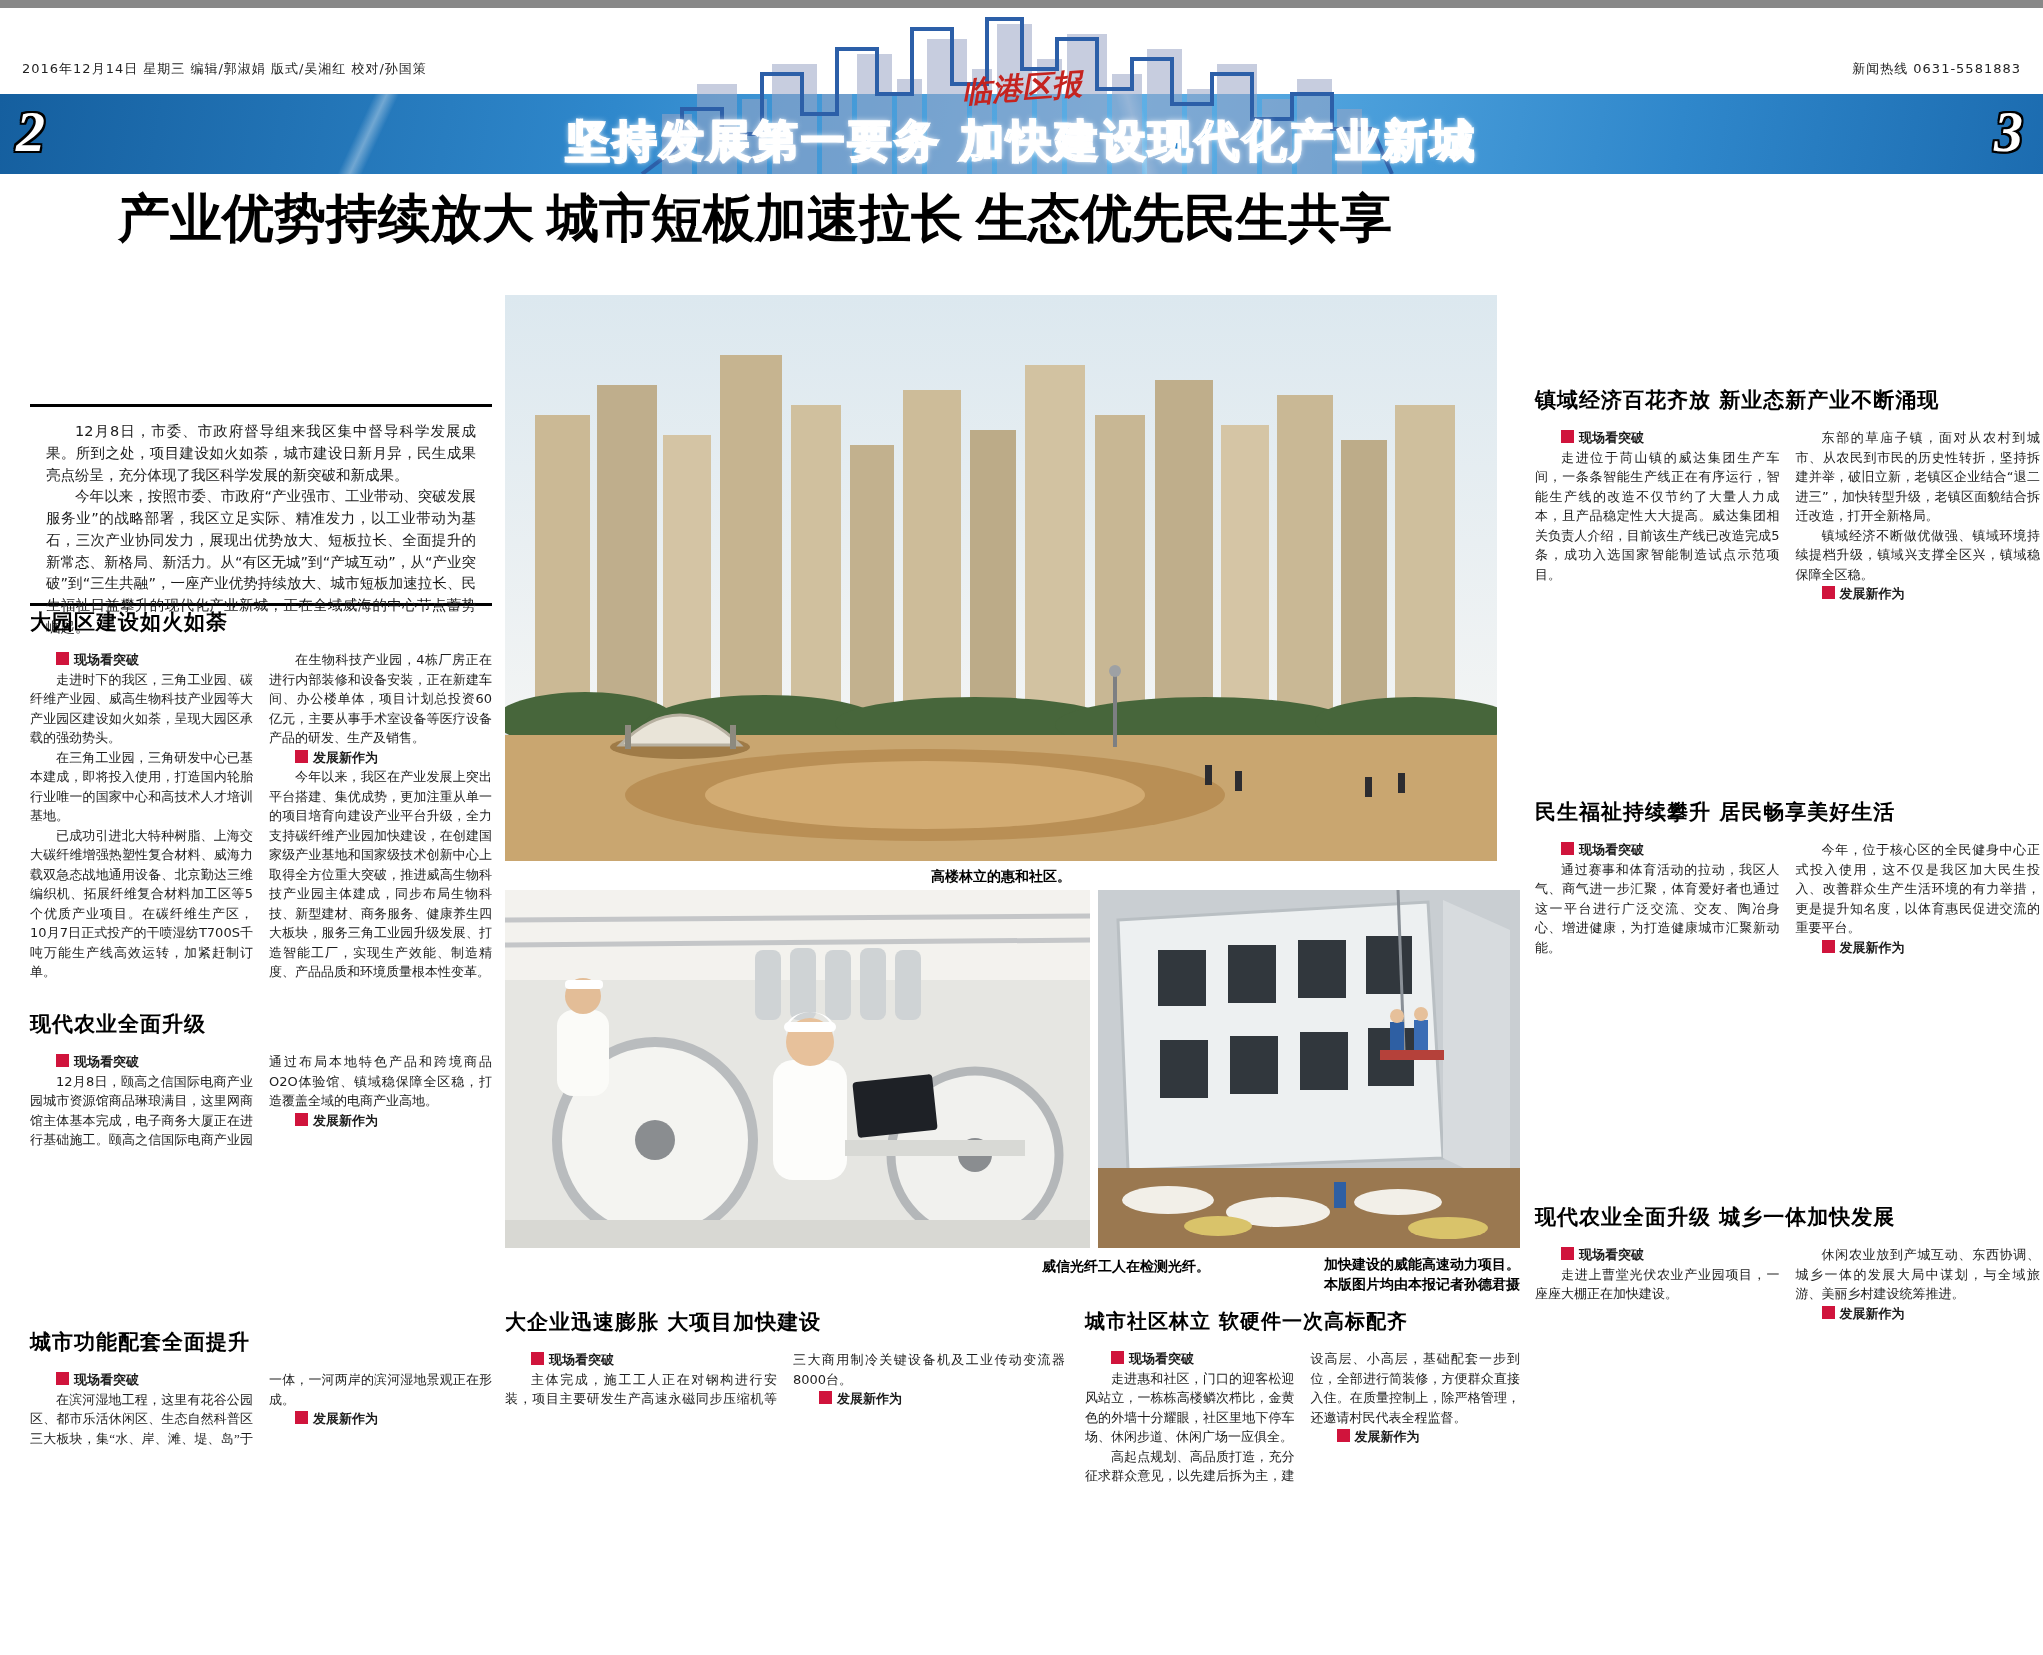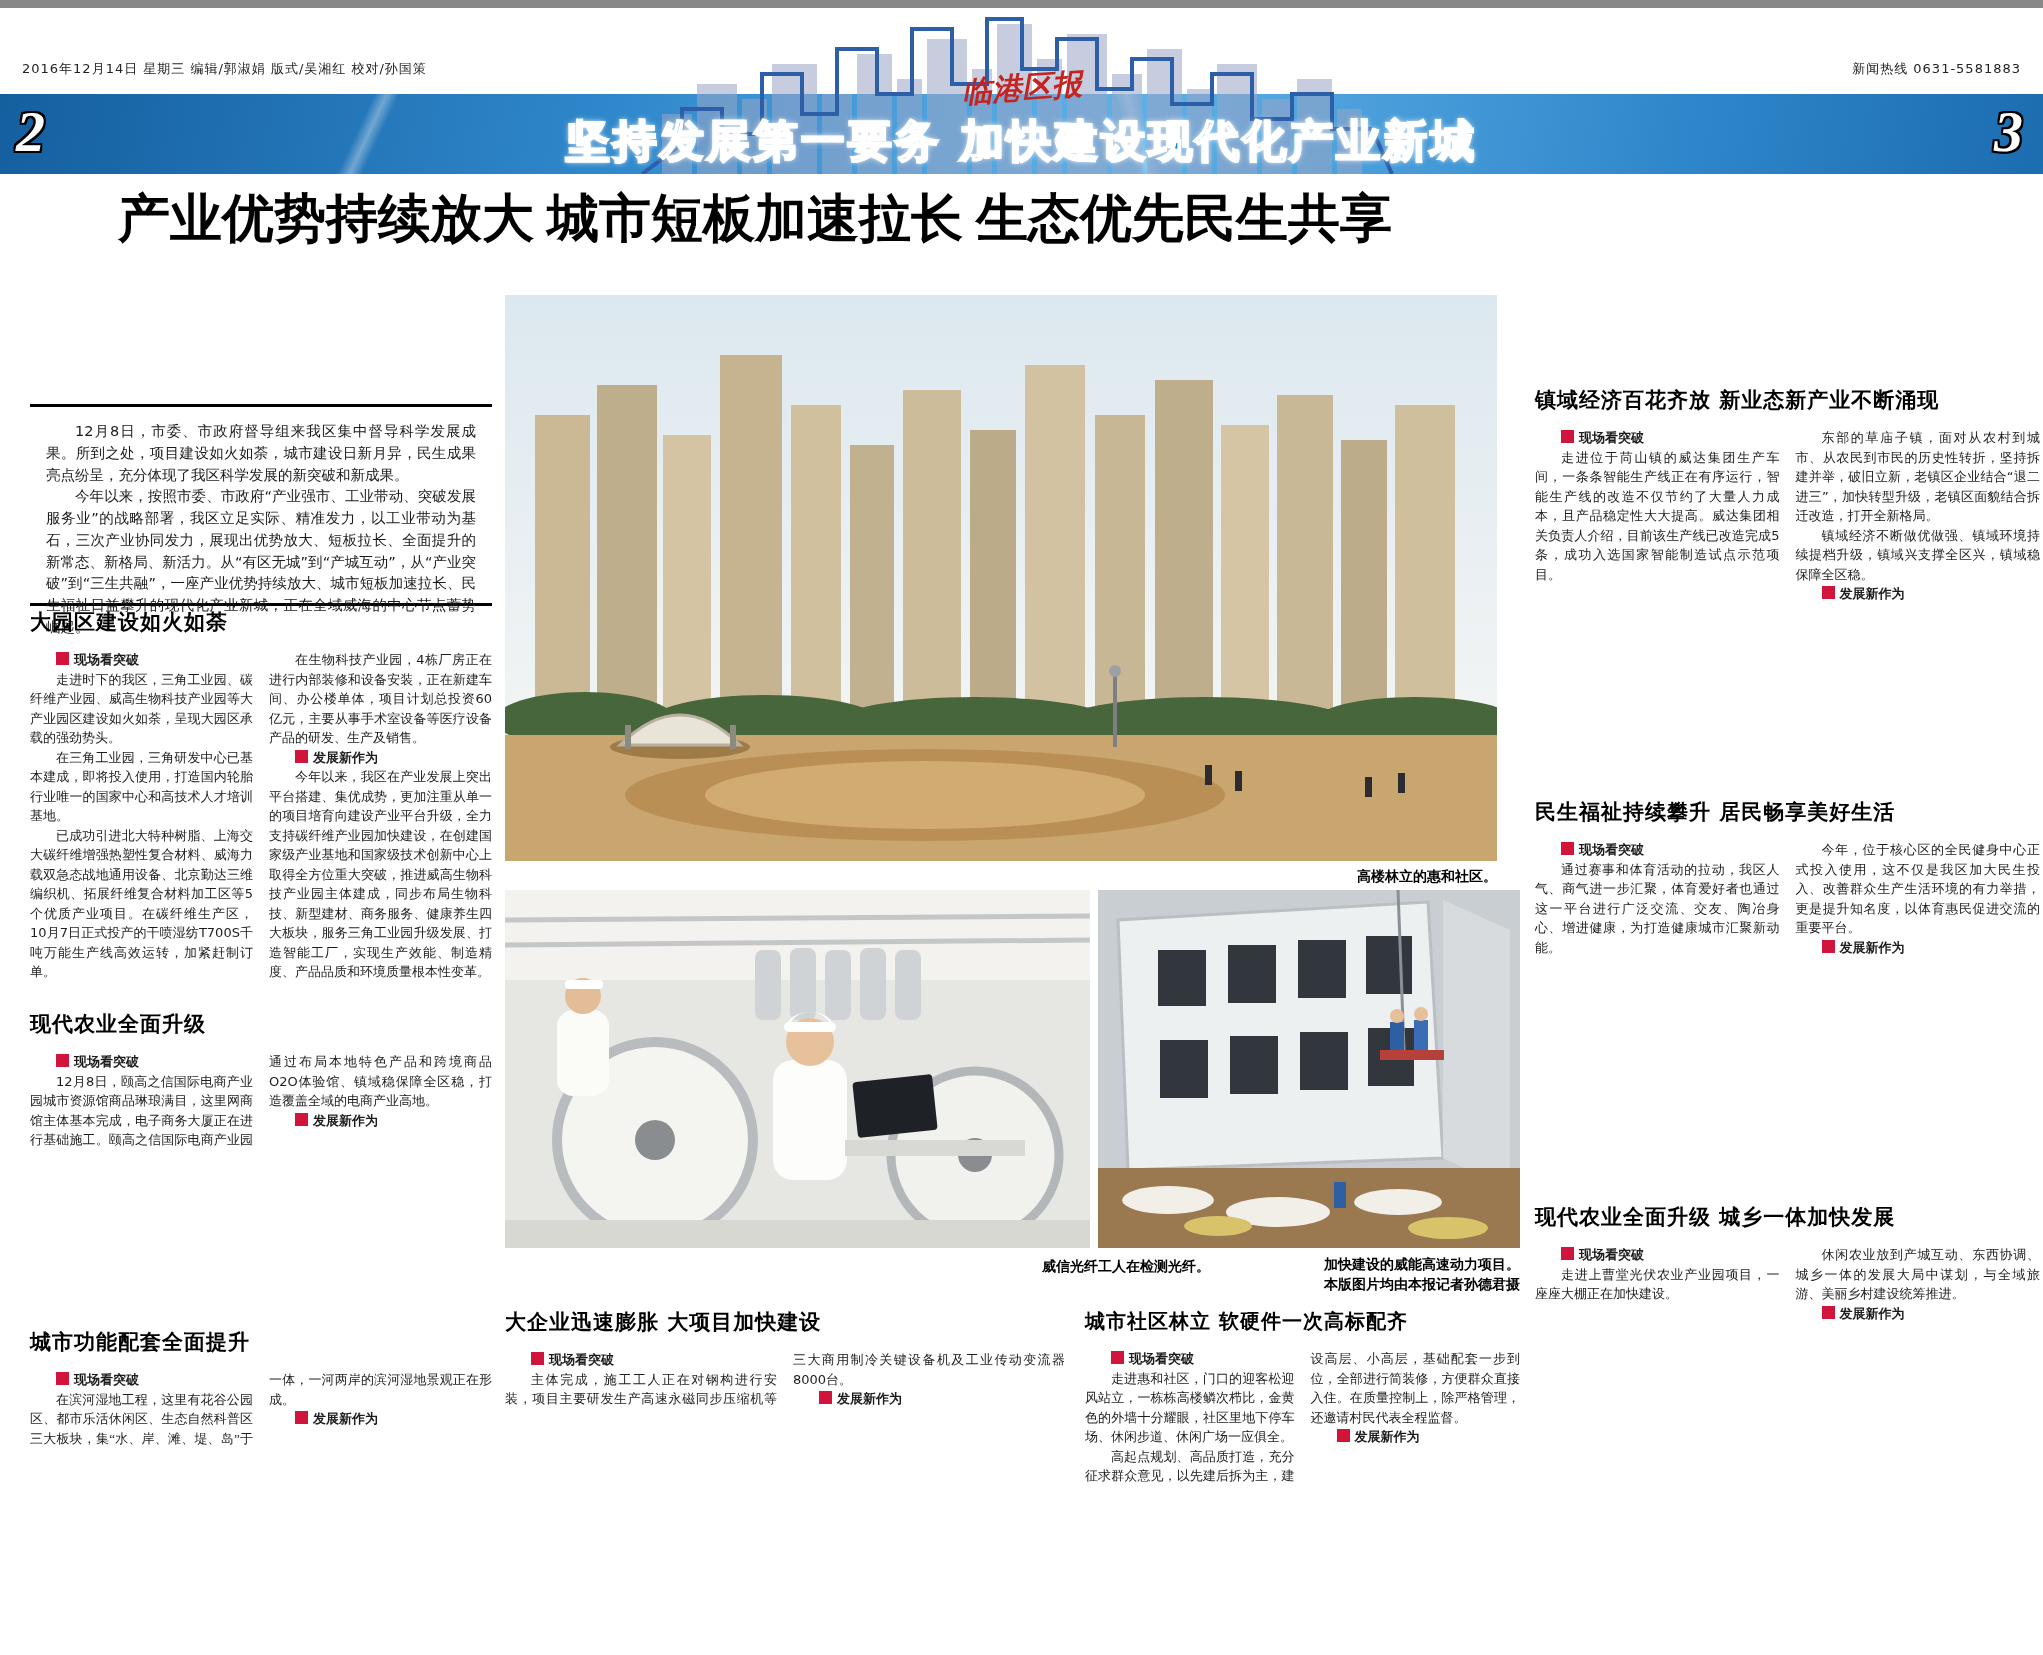"高楼林立的惠和社区。" div.caption { text-align: none -> center }
